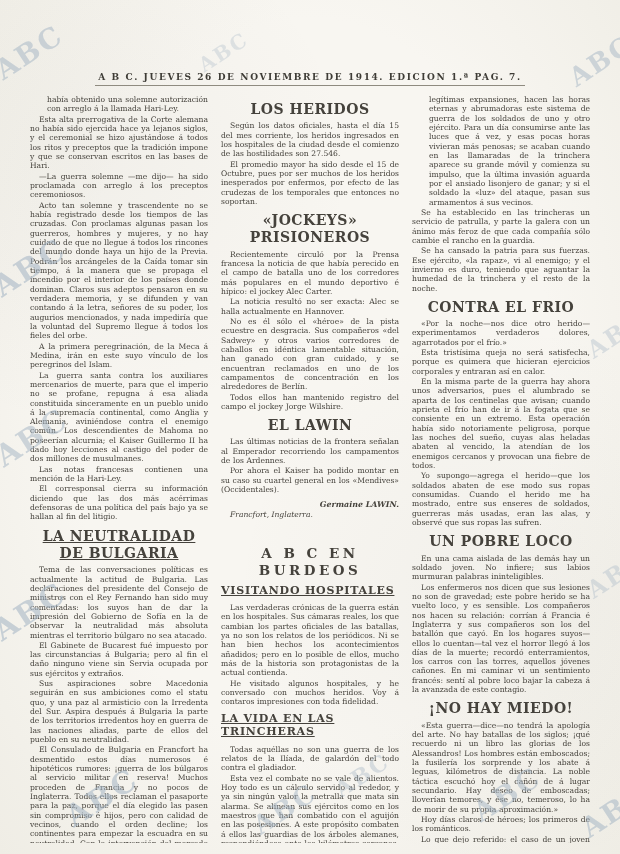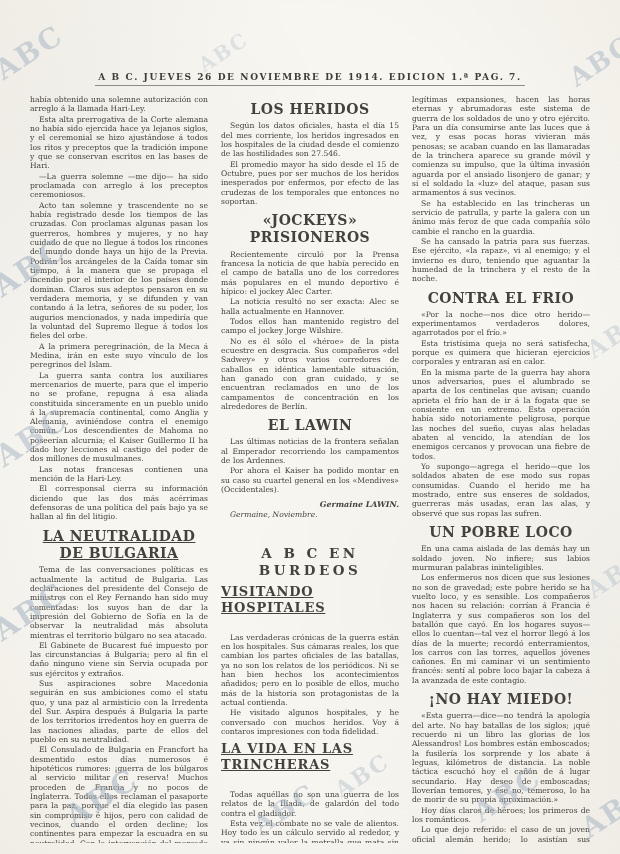"había obtenido una solemne autorización" .p.pc { margin-left: none -> 17px }
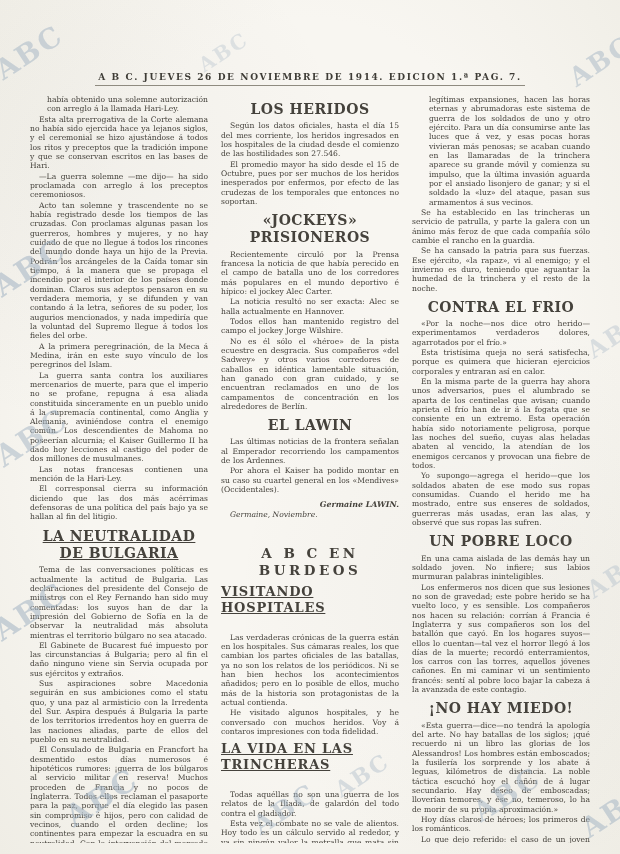"Todos ellos han mantenido registro" div.p { order: before "No es él sólo el" -> after "No es él sólo el" }
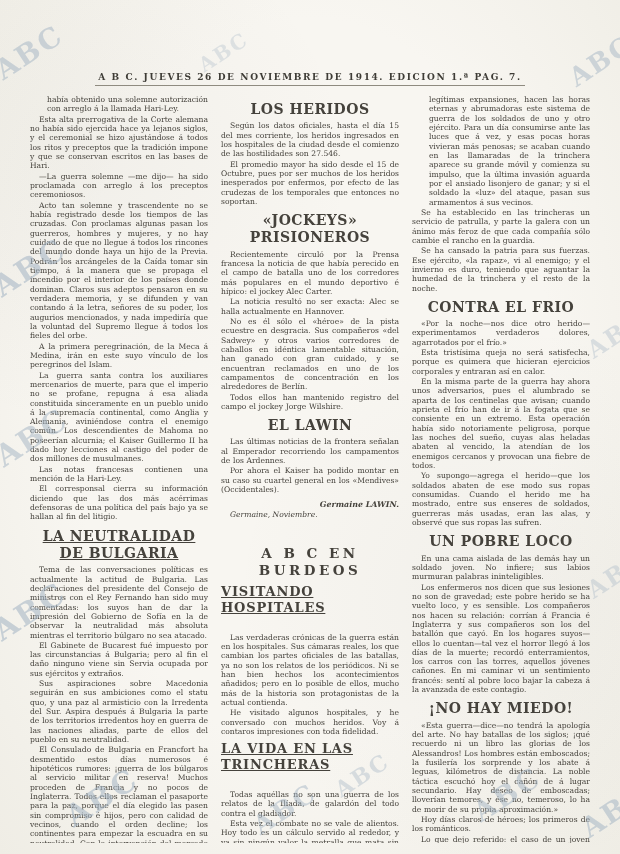"Germaine, Noviembre." div.date { text: Germaine, Noviembre -> Francfort, Inglaterra }
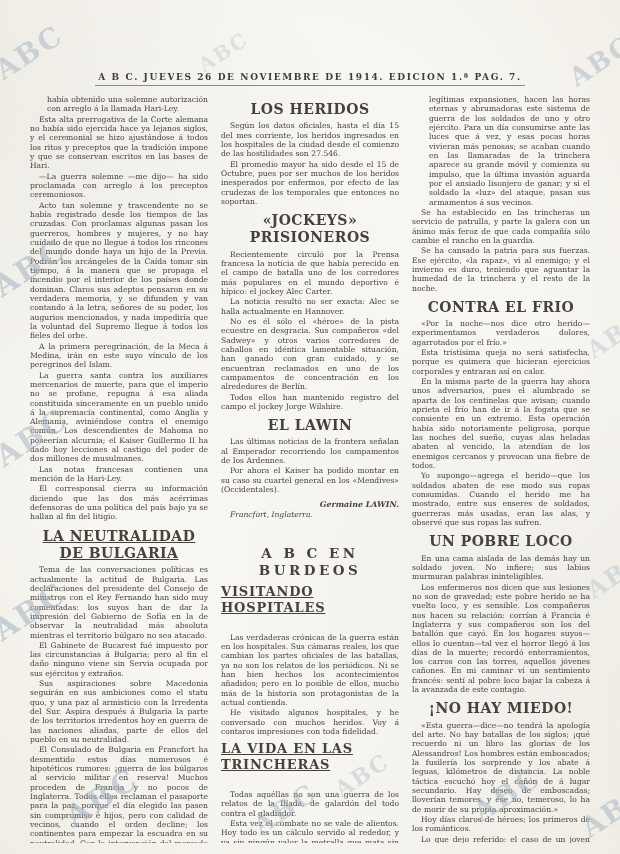"VISITANDO HOSPITALES" .h-sub { font-size: 13px -> 11px; margin: 5px 0 17px -> 5px 0 6px }
